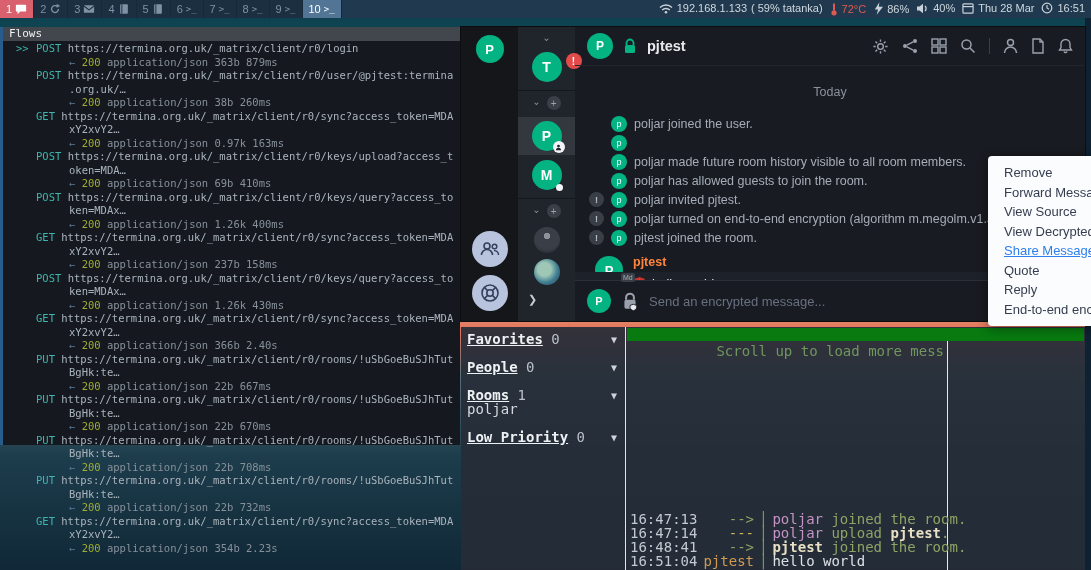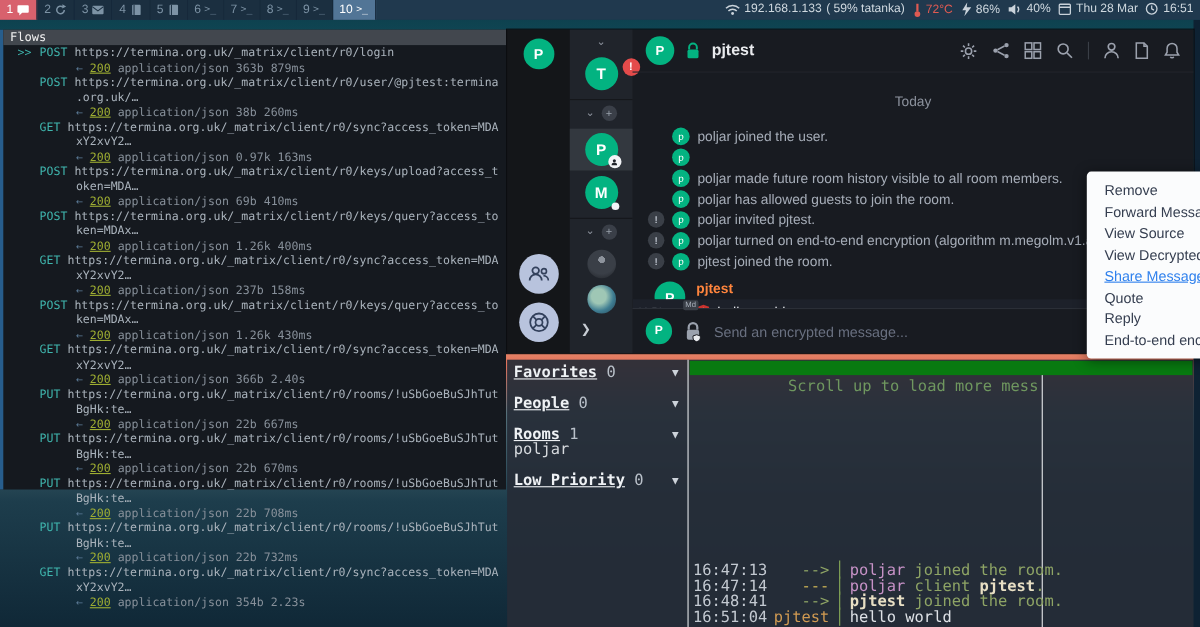"200" .code { text-decoration: underline -> none }
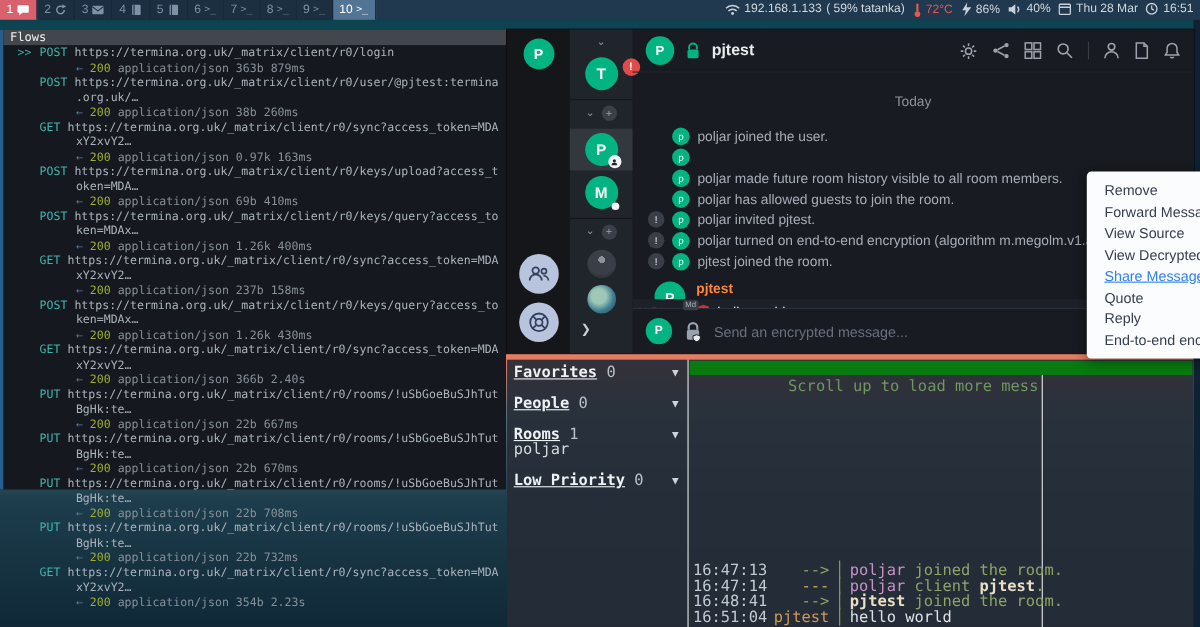"client" span.c-g { text: client -> upload }
